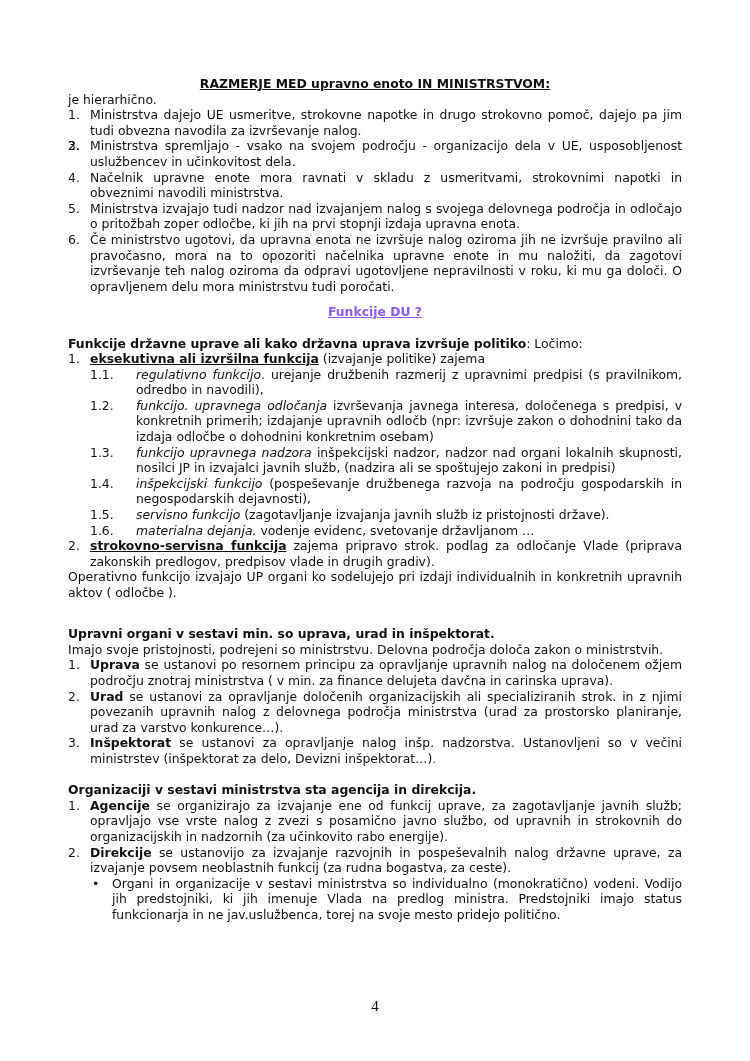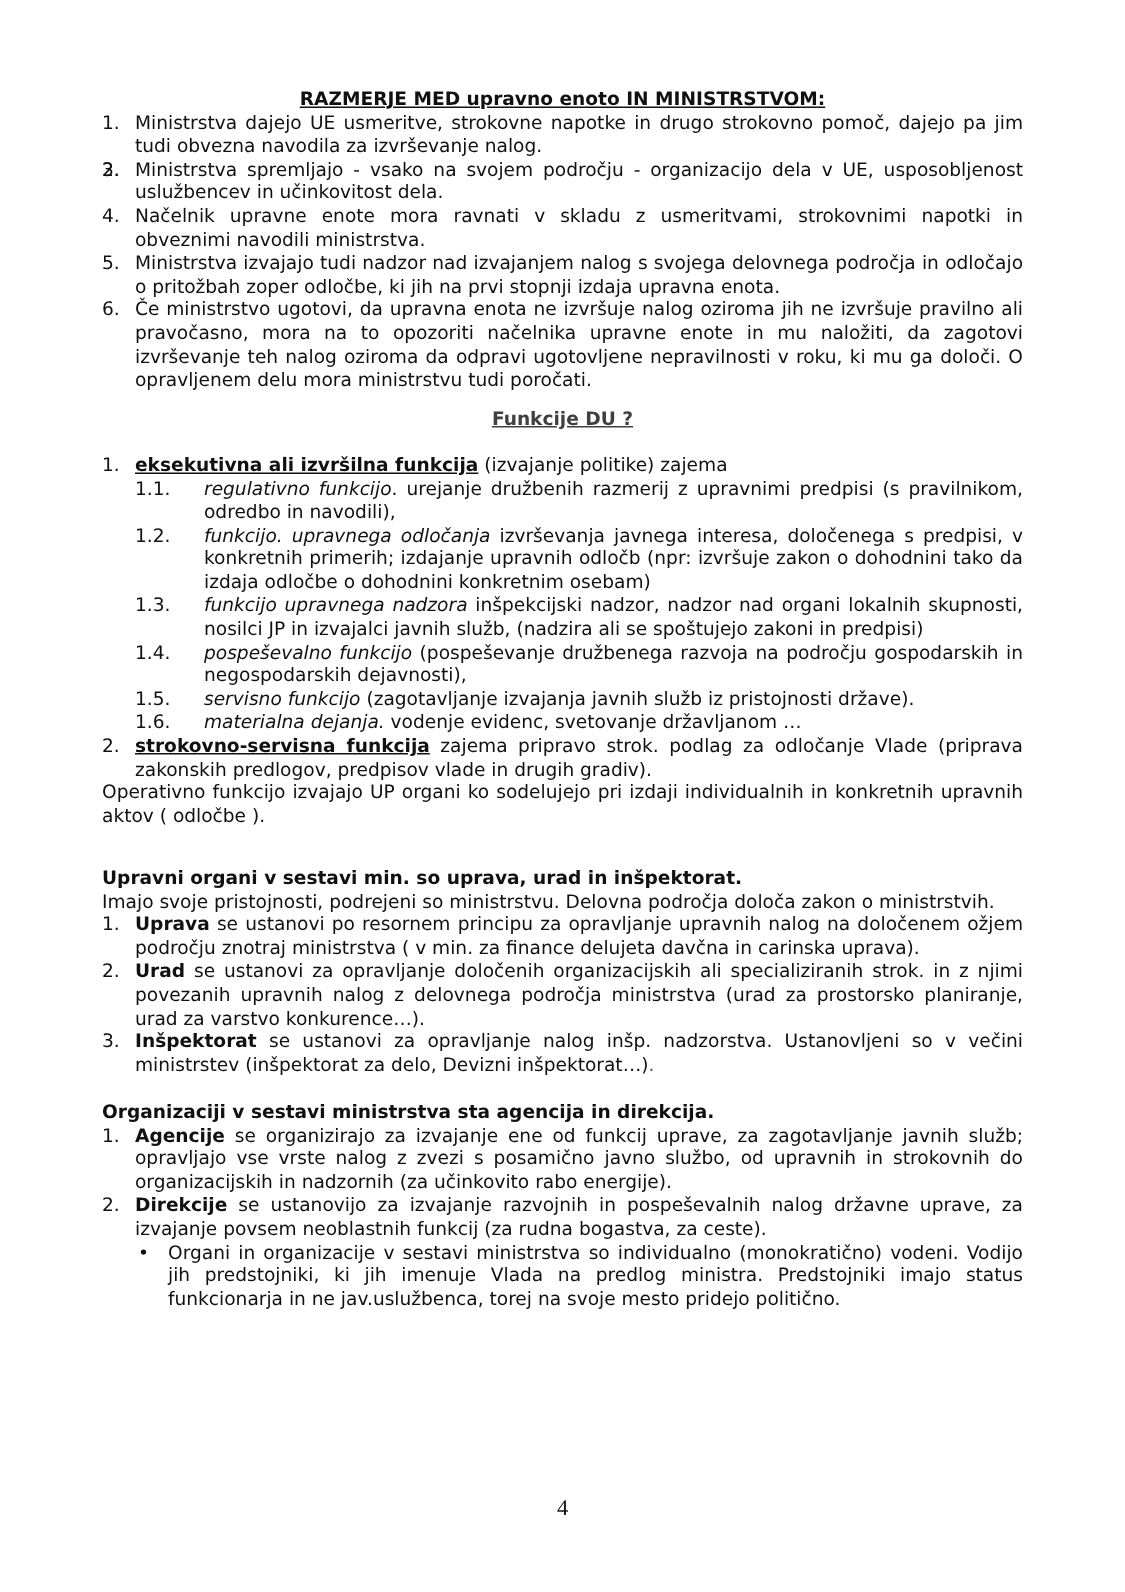"RAZMERJE MED upravno enoto IN" .page { top: 58px -> 76px }
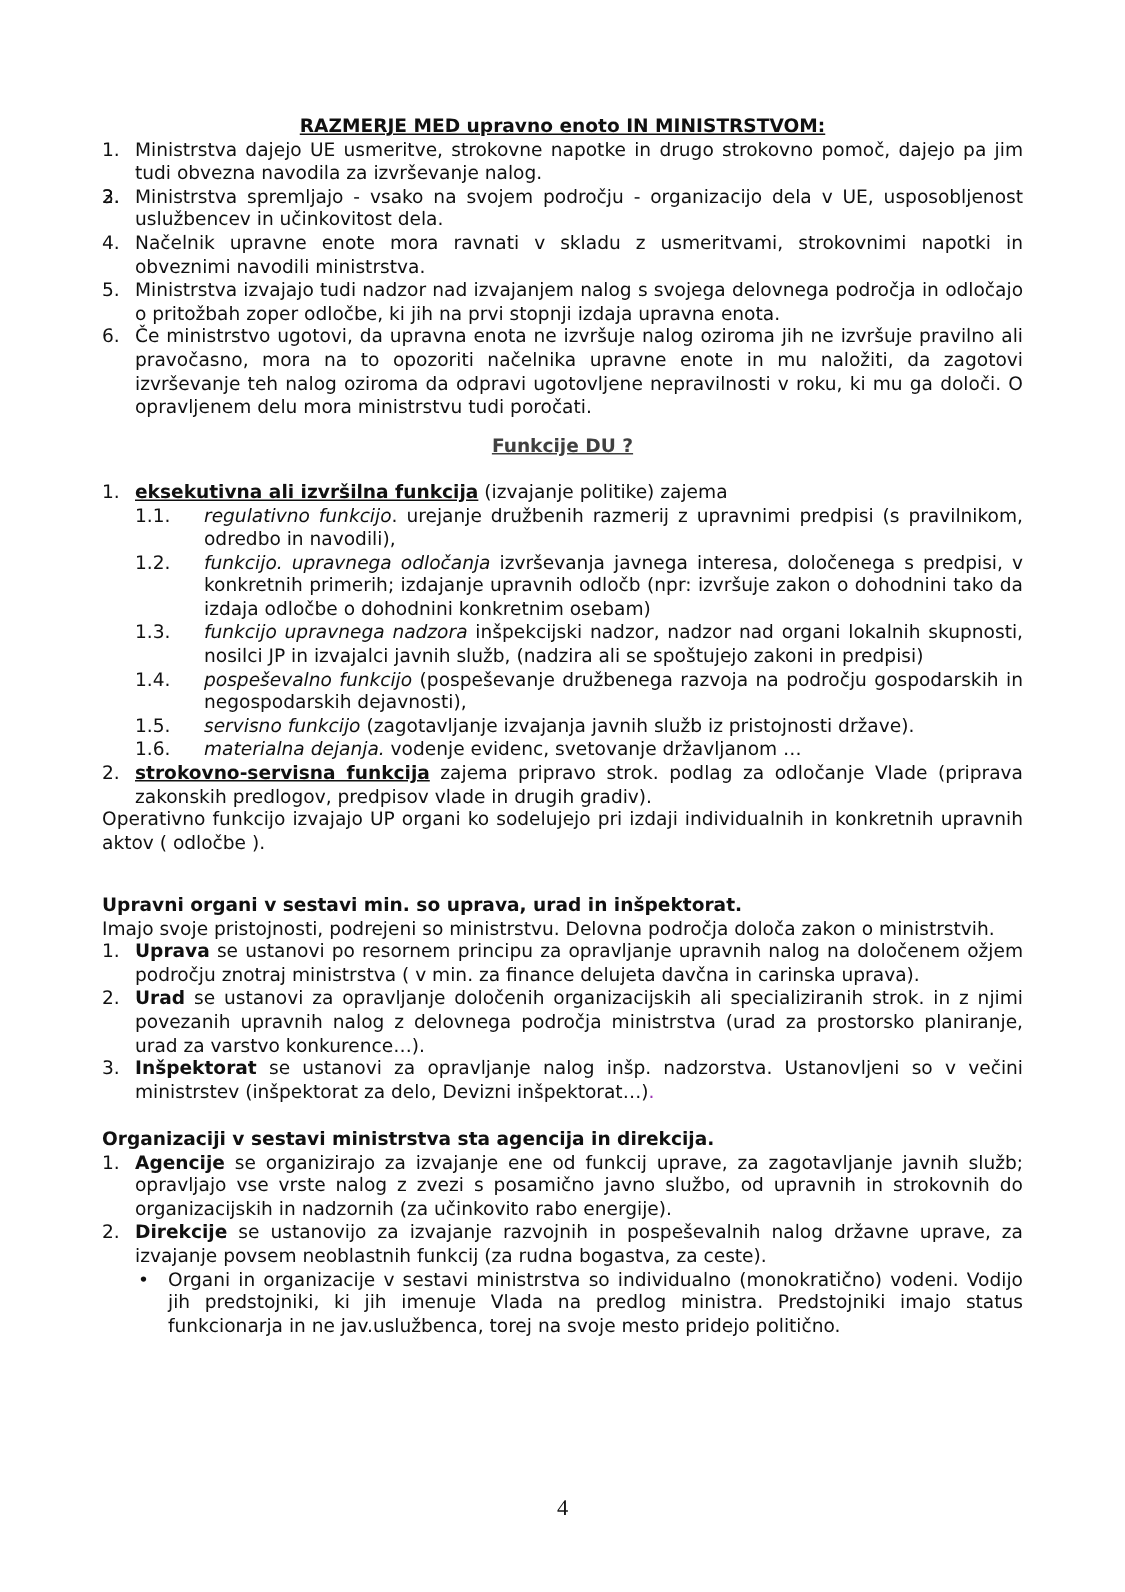"je hierarhično." p { html: none -> <p>je hierarhično.</p> }
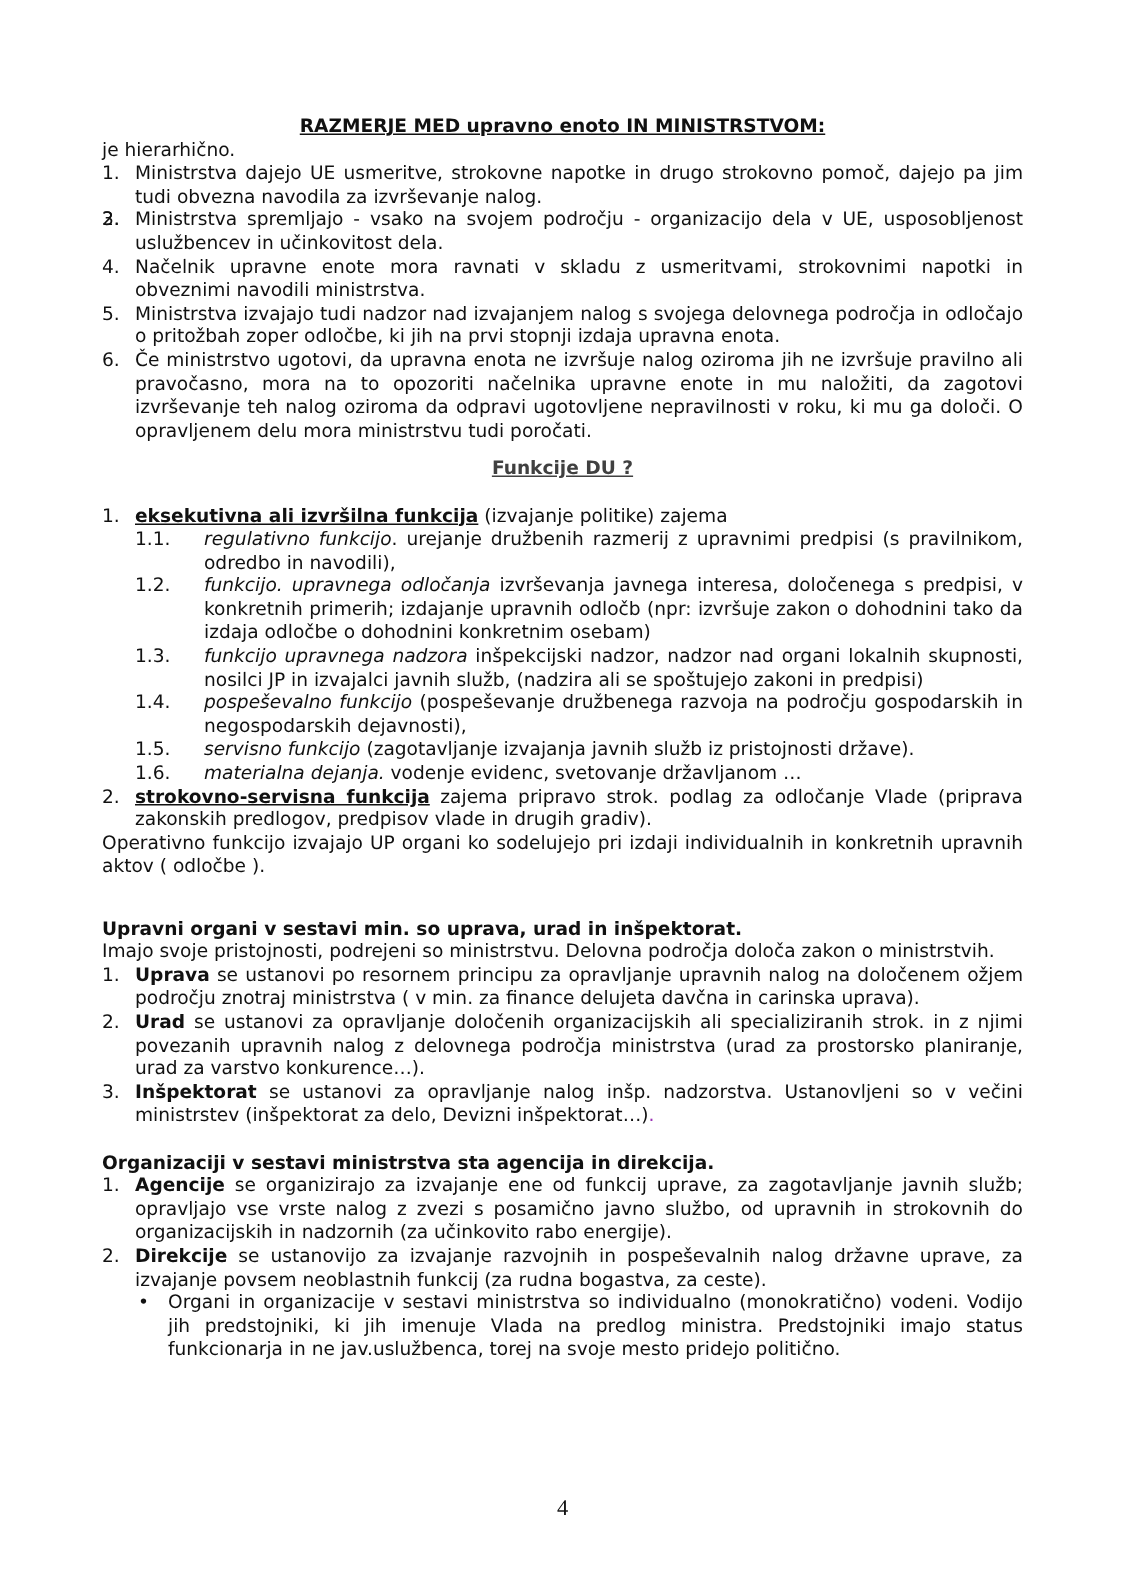"Funkcije DU ?" .orange { color: #404040 -> #8b5cf6 }
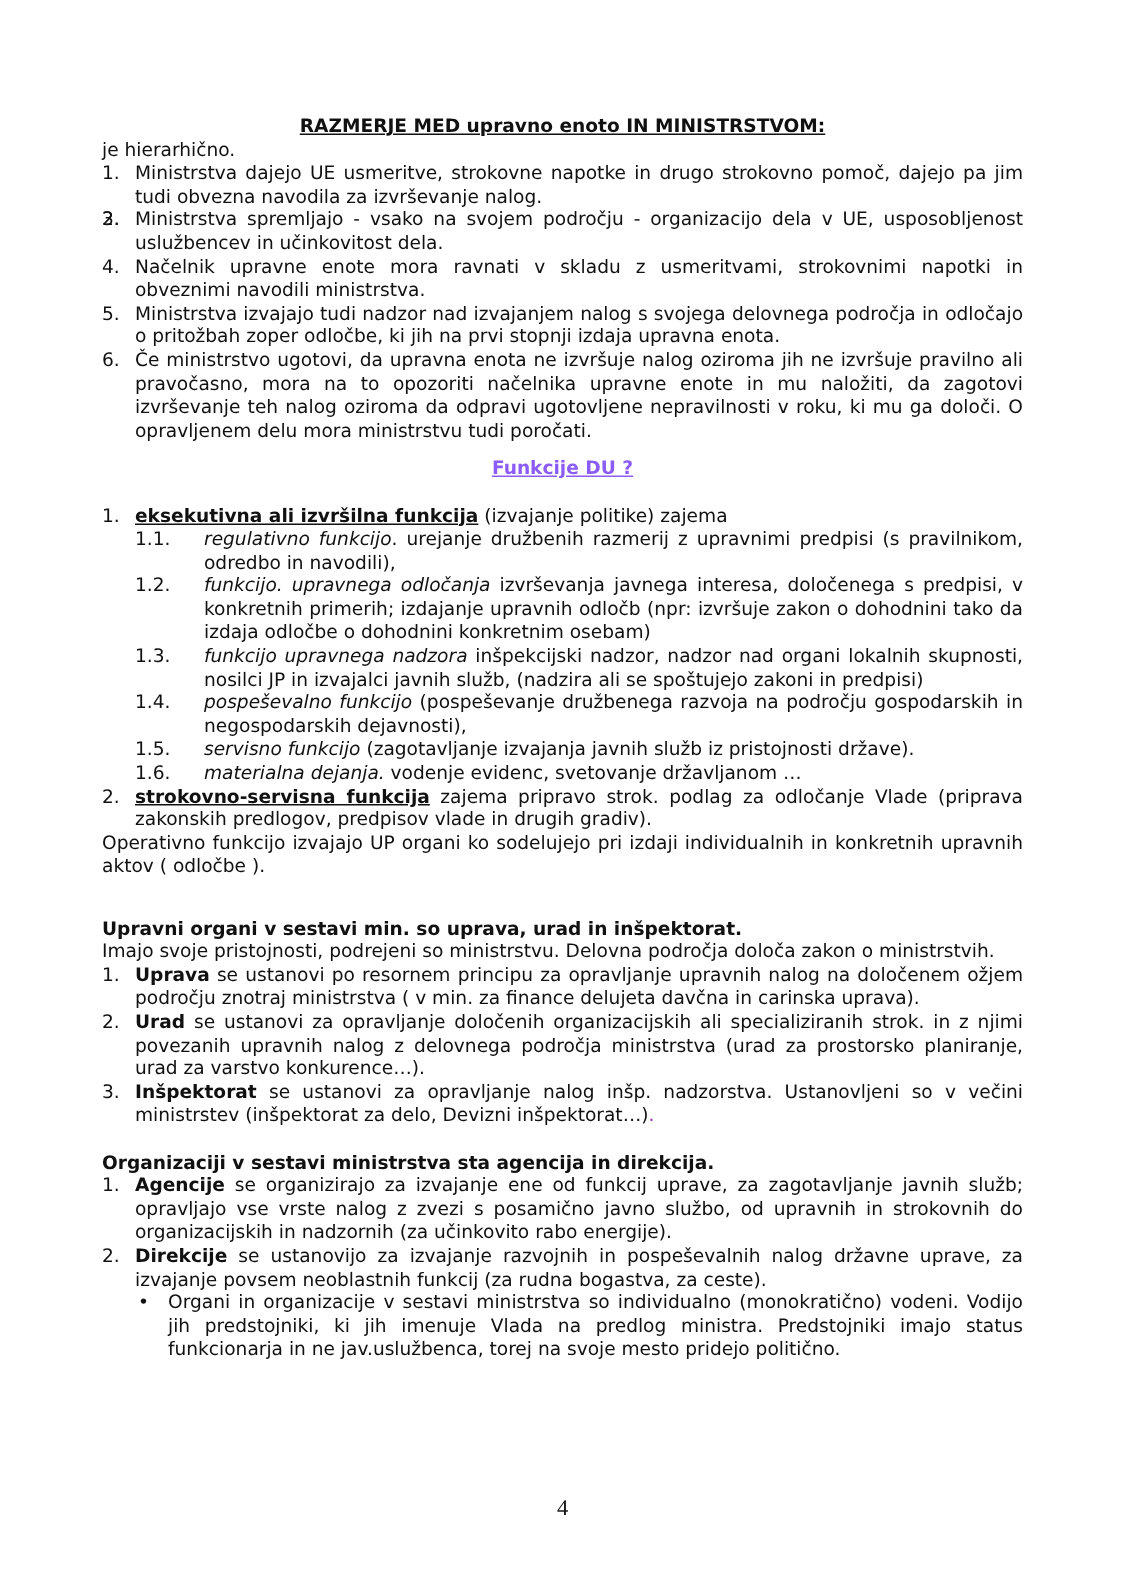"Funkcije državne uprave ali kako" p { html: none -> <p><b>Funkcije državne uprave ali kako državna uprava izvršuje politiko</b><span>: Ločimo:</span></p> }
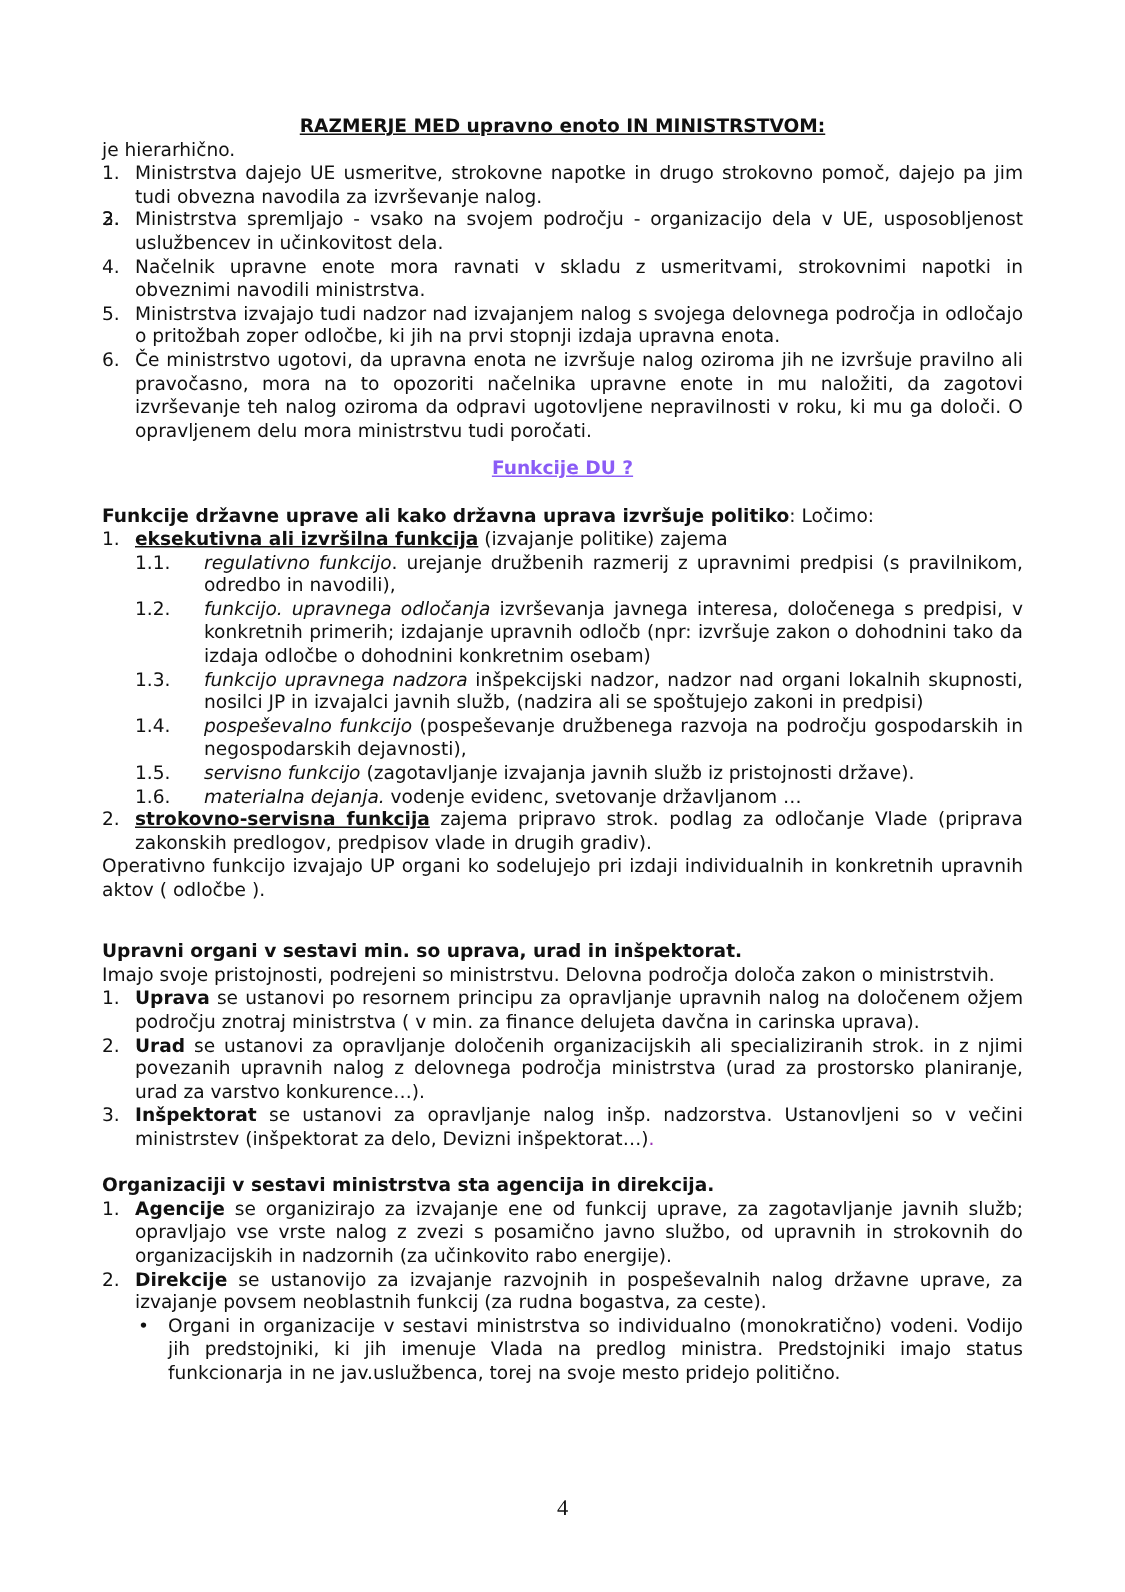"pospeševalno funkcijo" span.iu { text: pospeševalno -> inšpekcijski }
